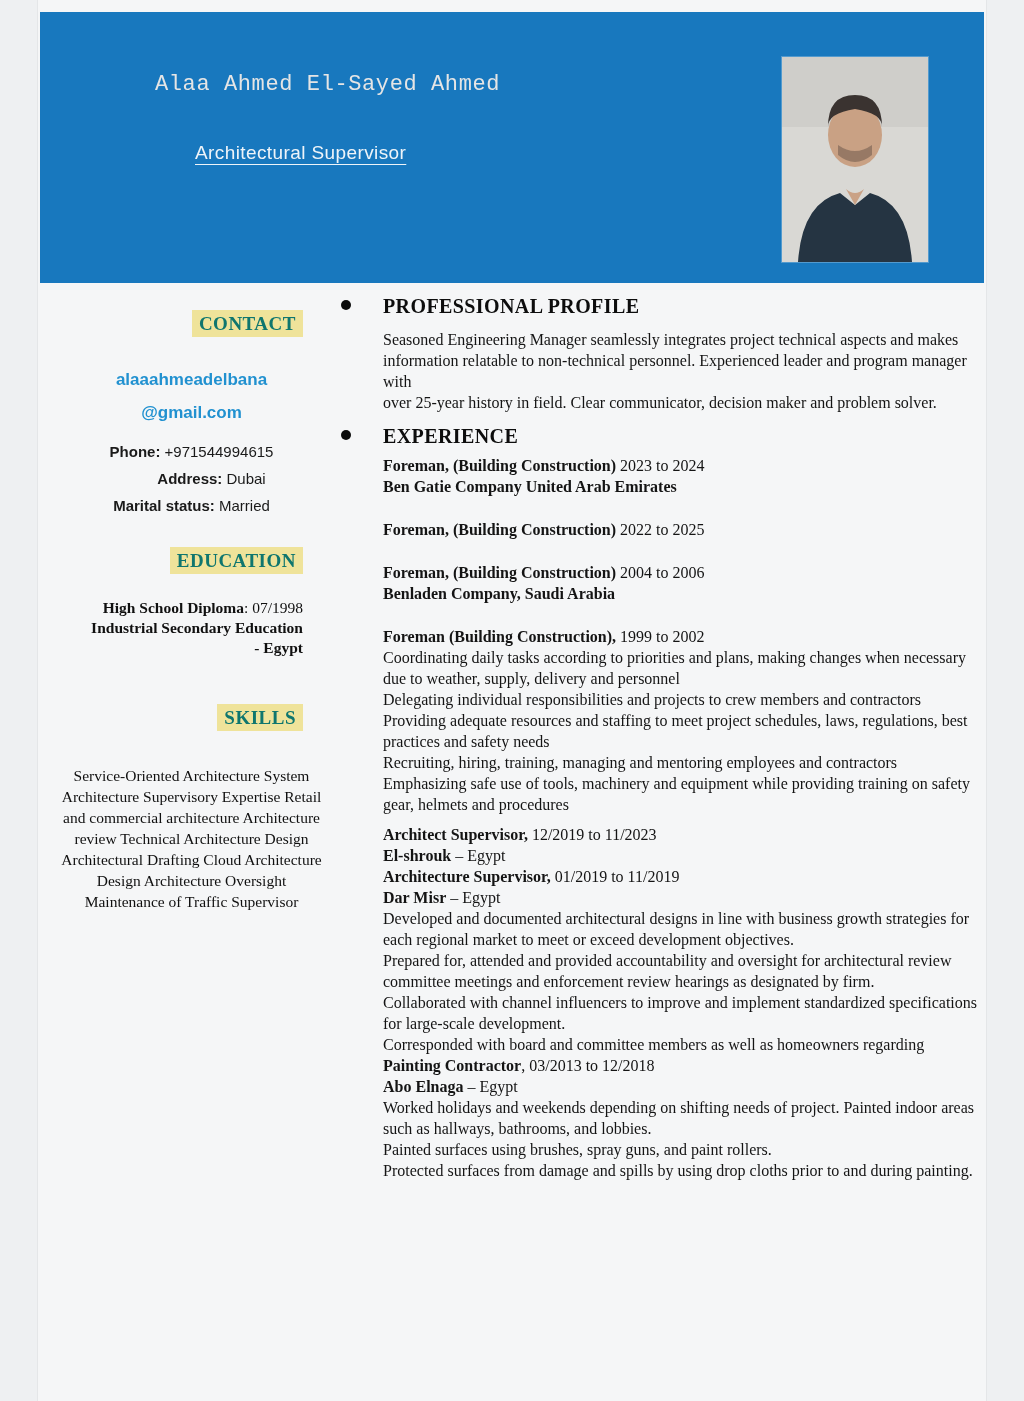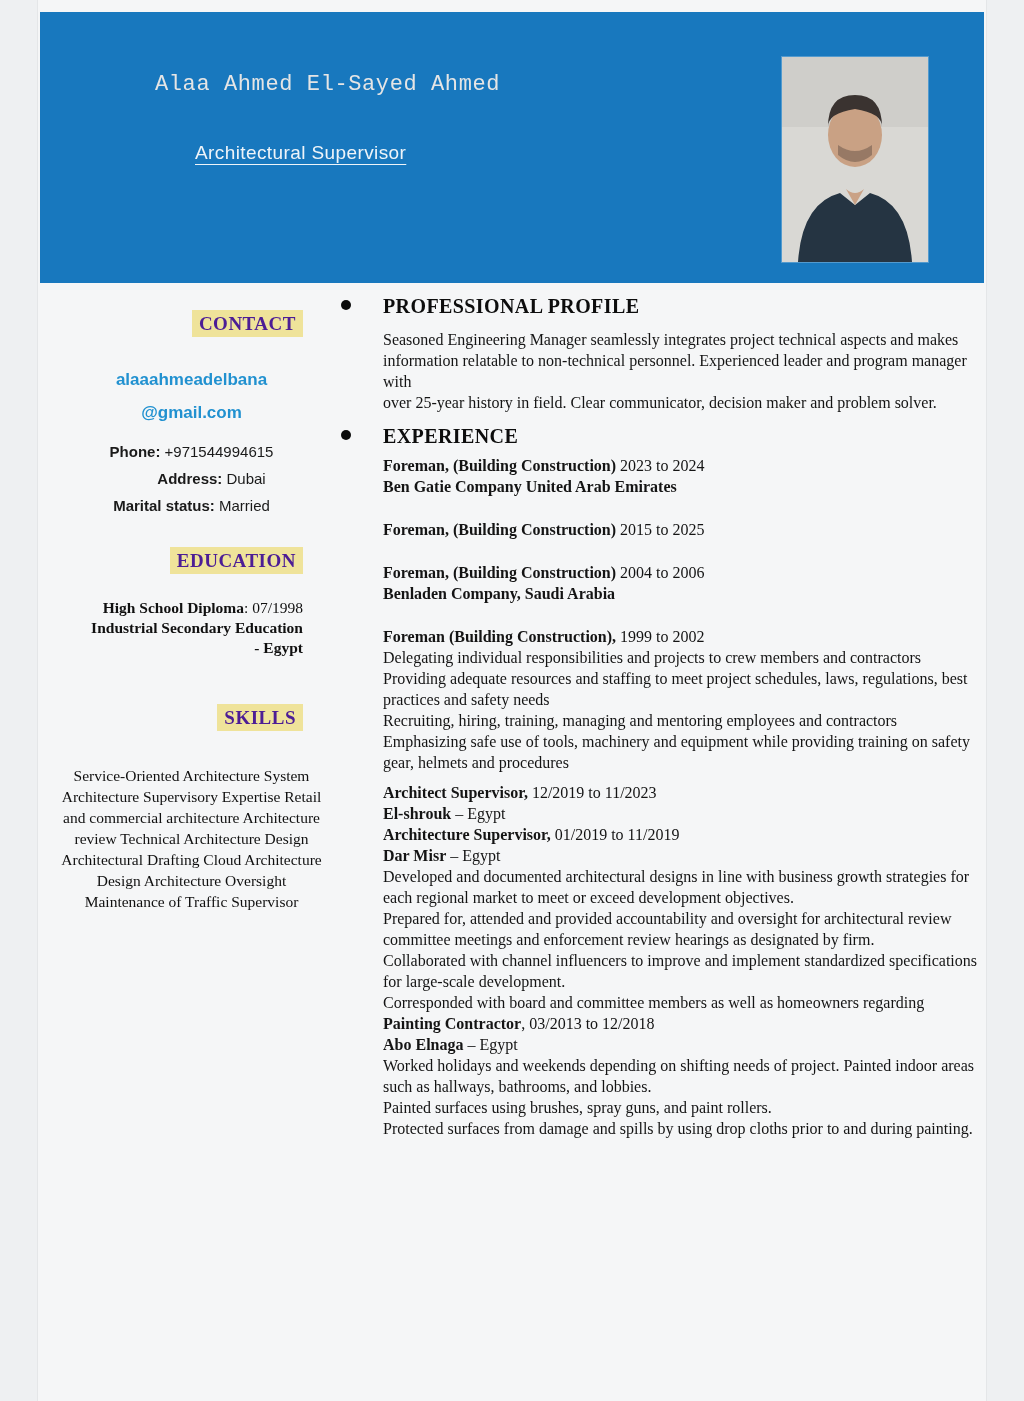"CONTACT" .hl { color: #4c1d95 -> #0f766e }
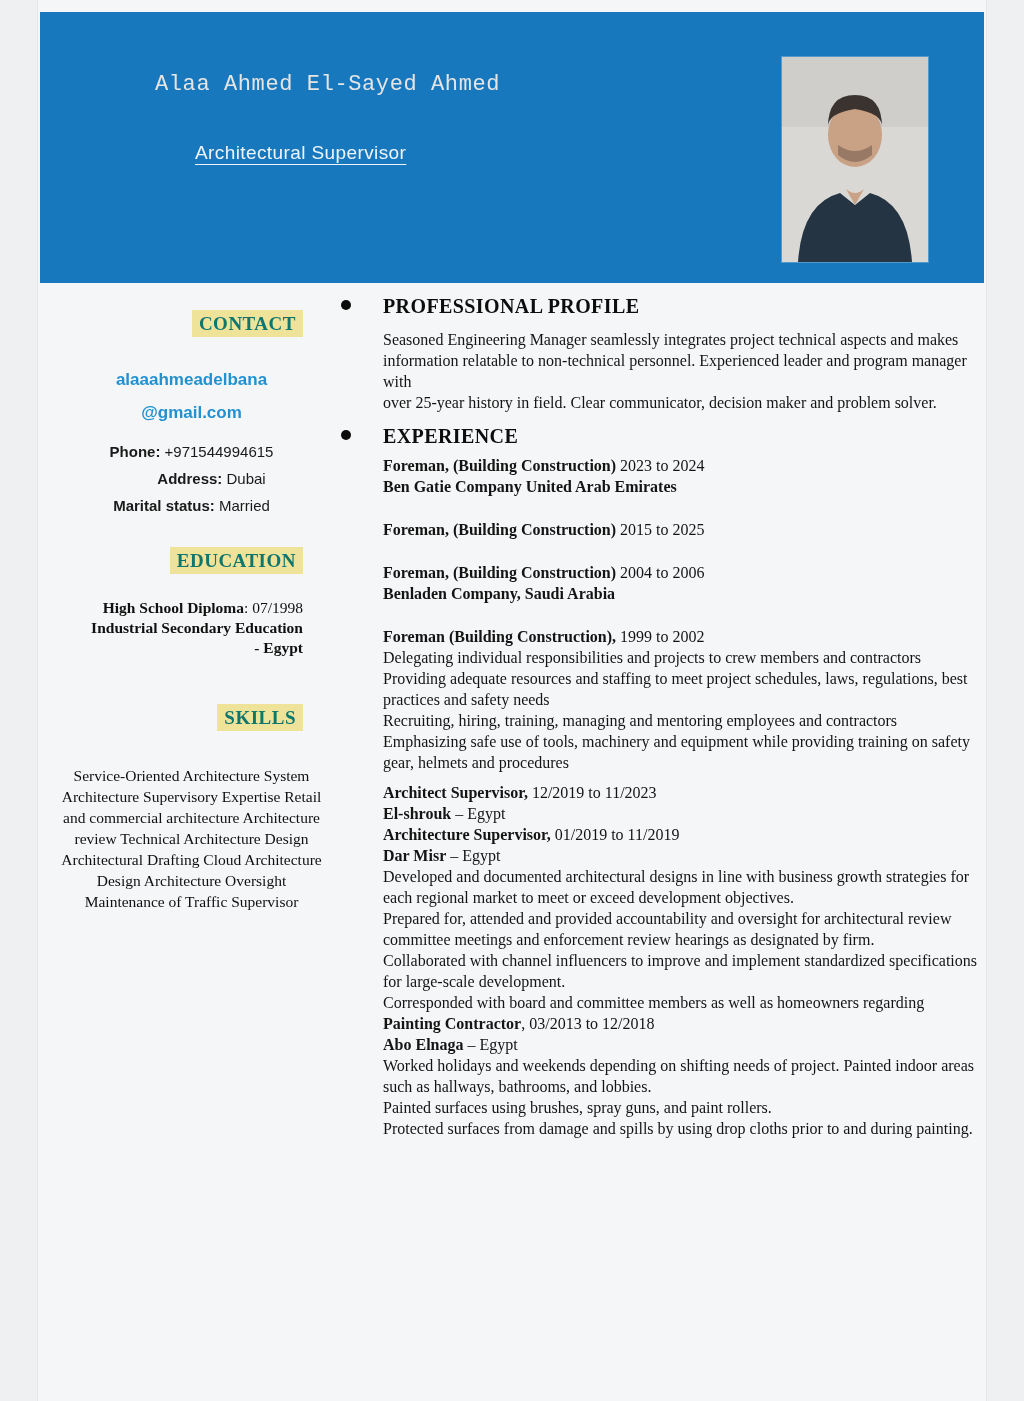"2015 to 2025" span { text: 2015 -> 2022 }
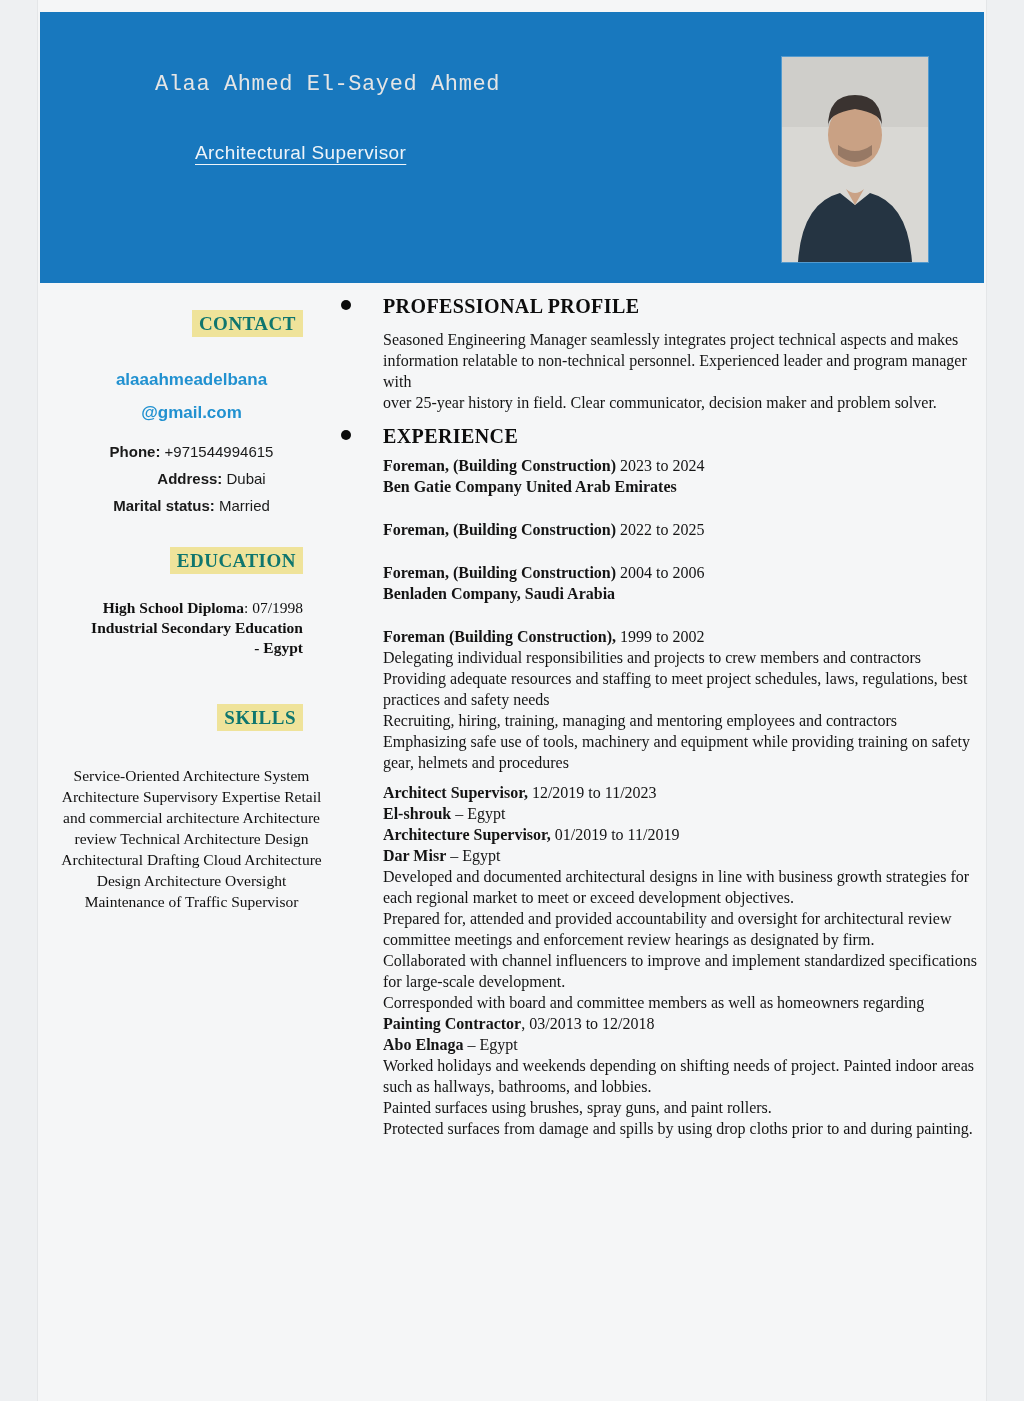"Coordinating daily tasks according to" div.exp-line { html: none -> <div><span>Coordinating daily tasks according to priorities and plans, making changes when necessary due to weather, supply, delivery and personnel</span></div> }
